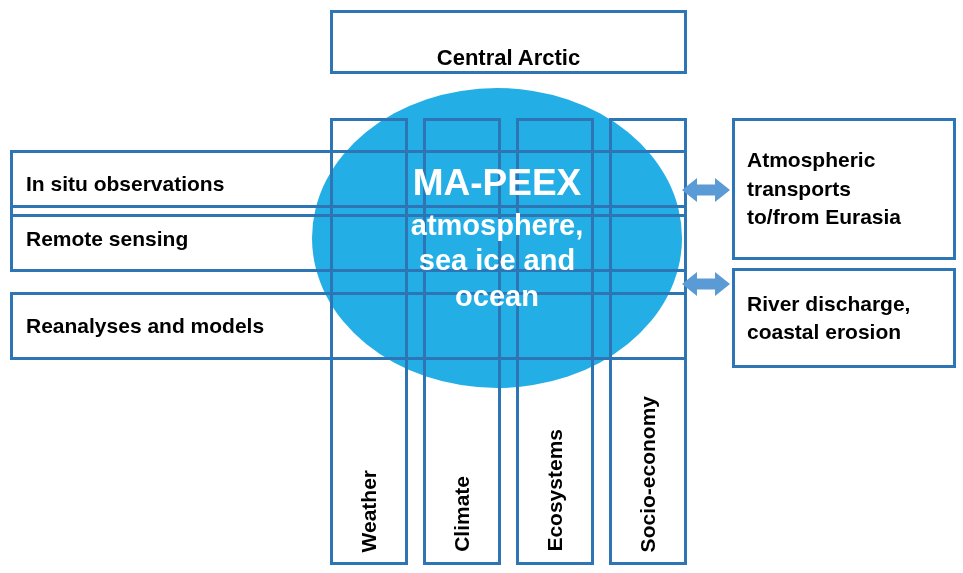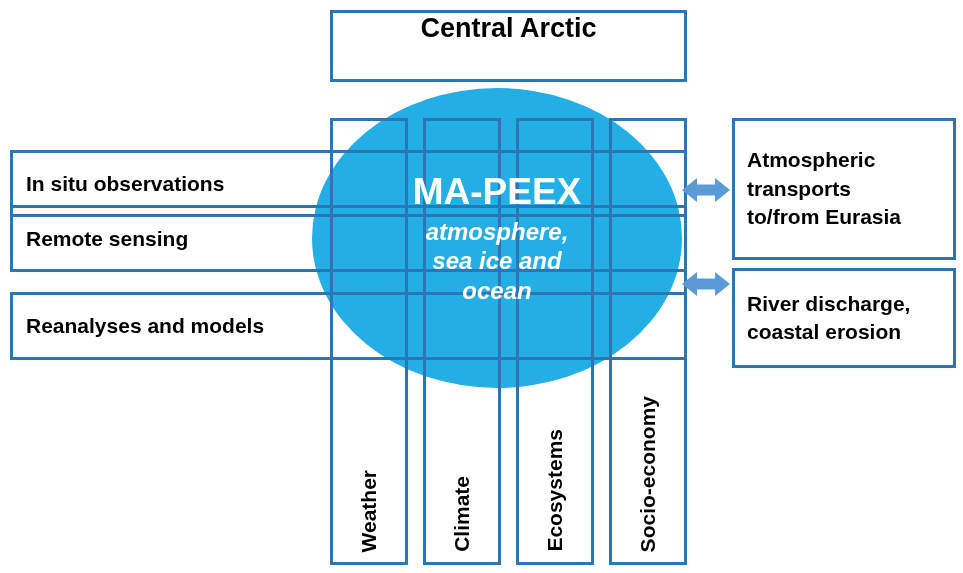"Central Arctic" .top-box { align-items: flex-start -> flex-end; font-size: 27px -> 22px; height: 72px -> 64px }
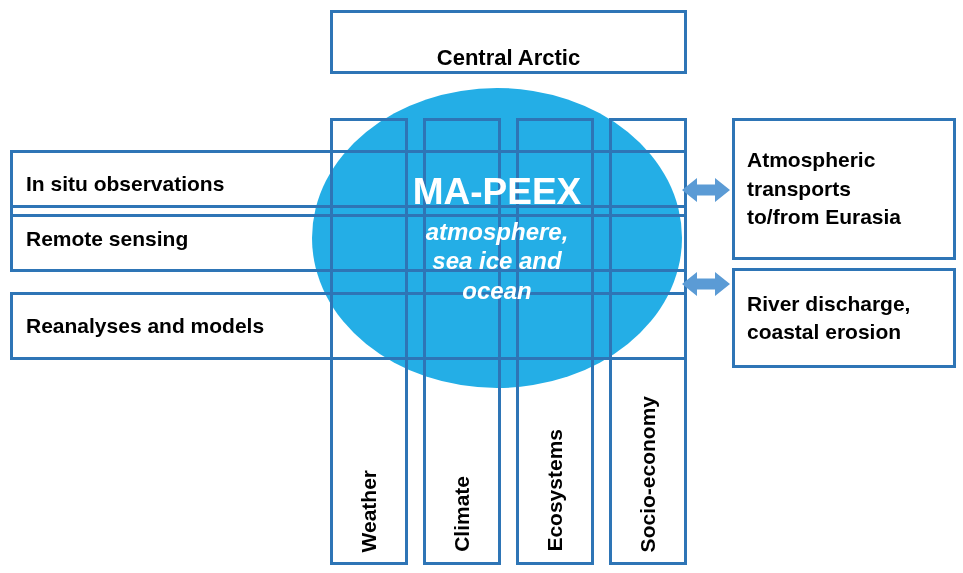"atmosphere," .ellipse-sub { font-size: 24px -> 29px; font-style: italic -> none }
